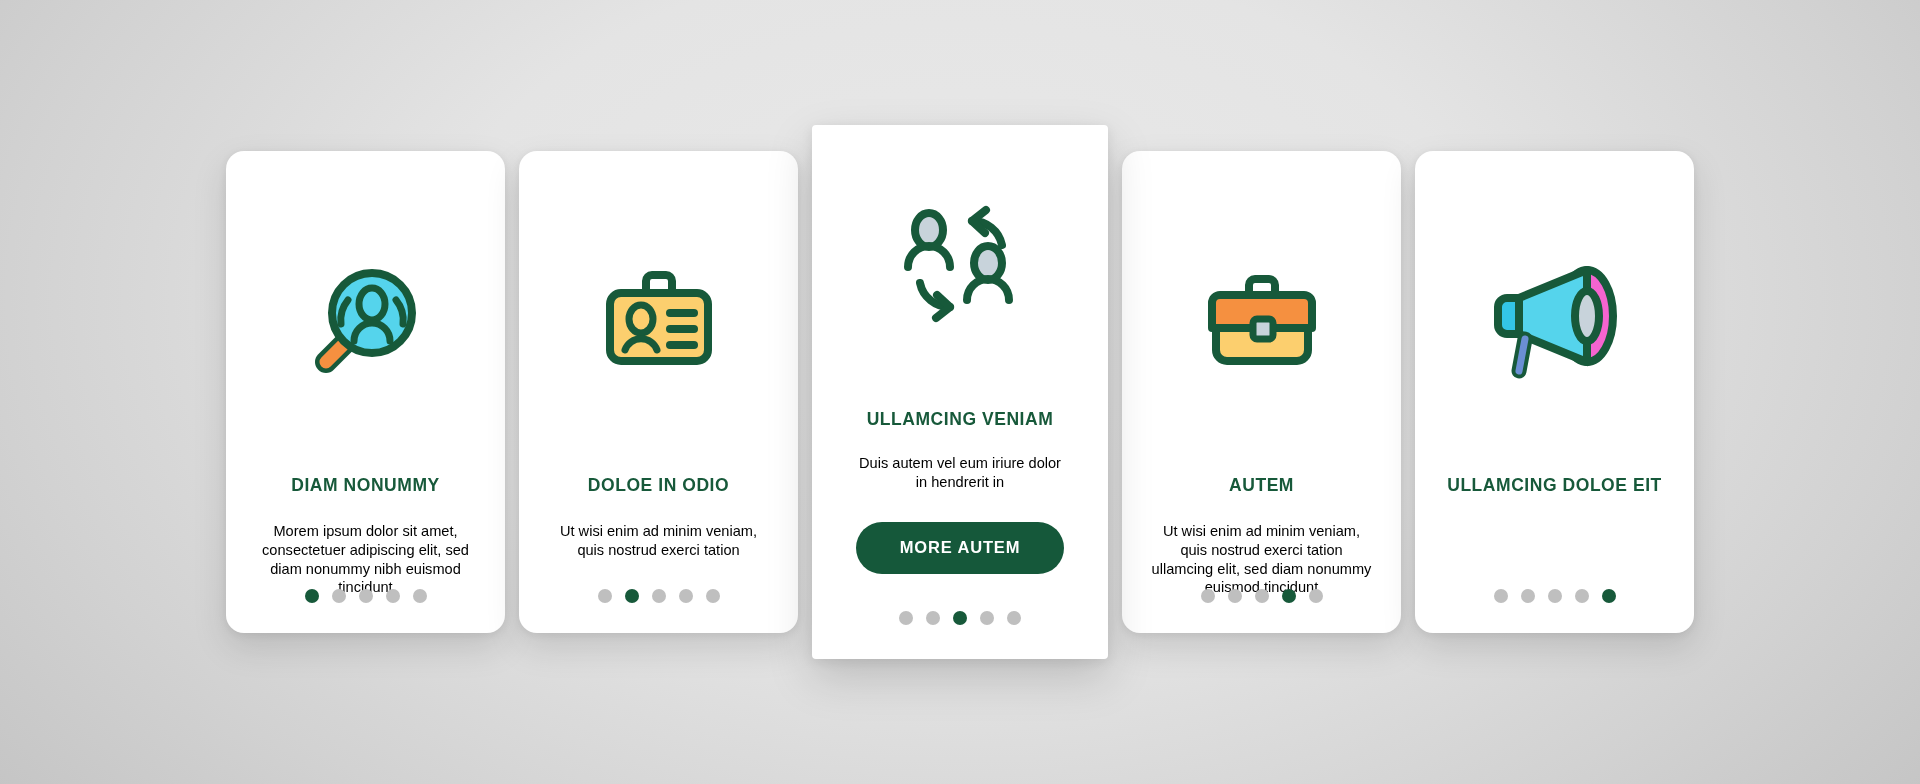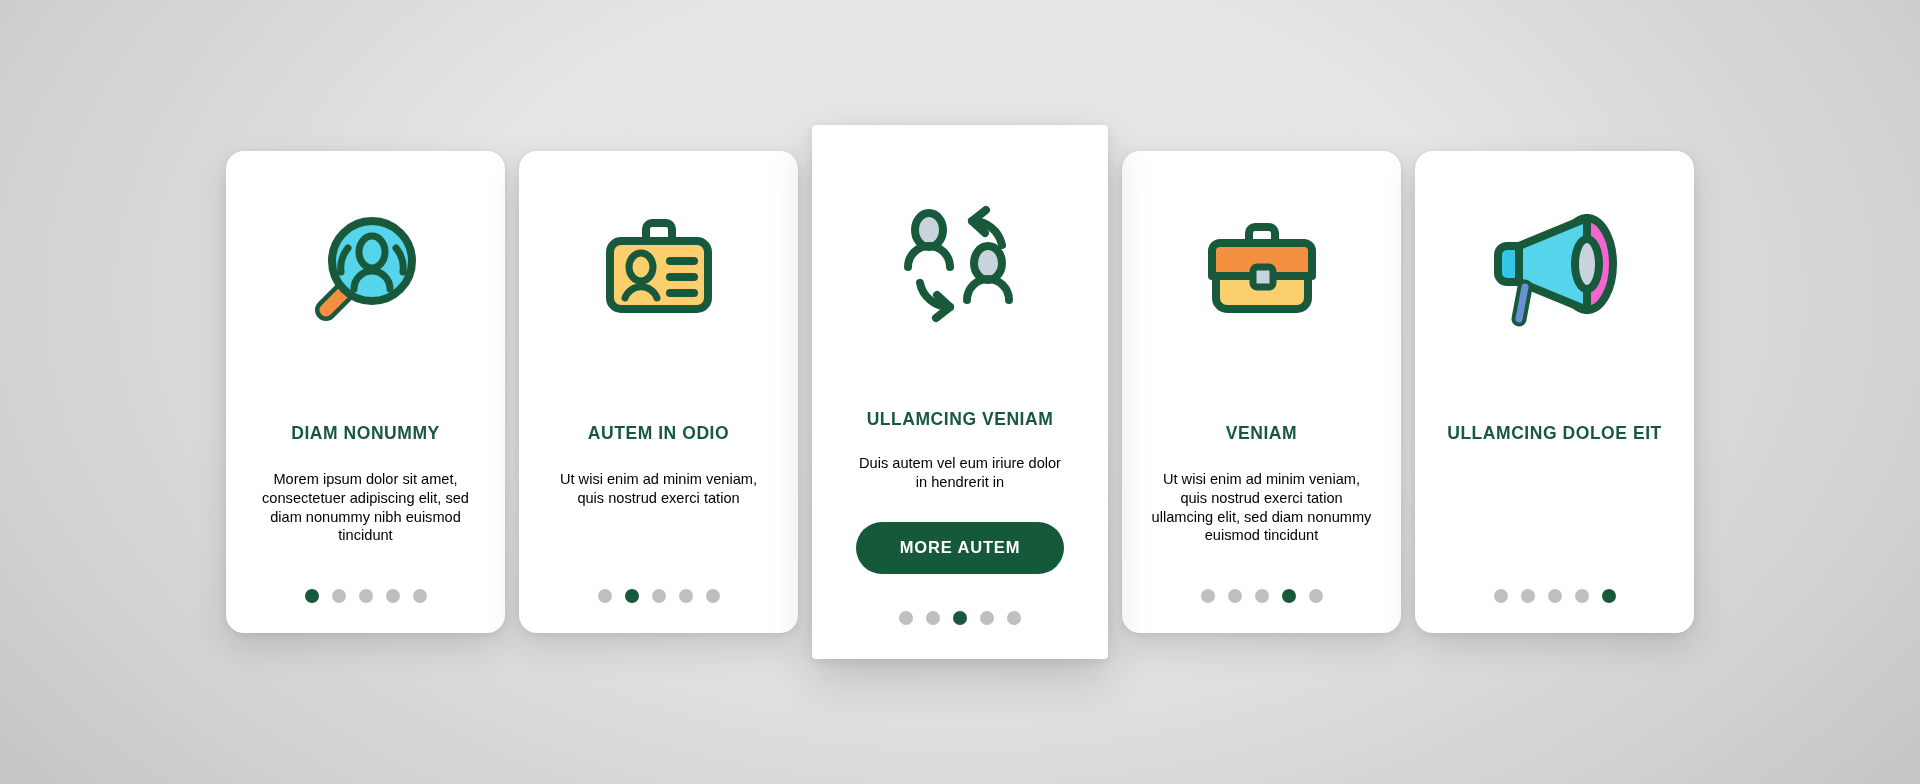"DIAM NONUMMY" .card.standard { padding-top: 20px -> 72px }
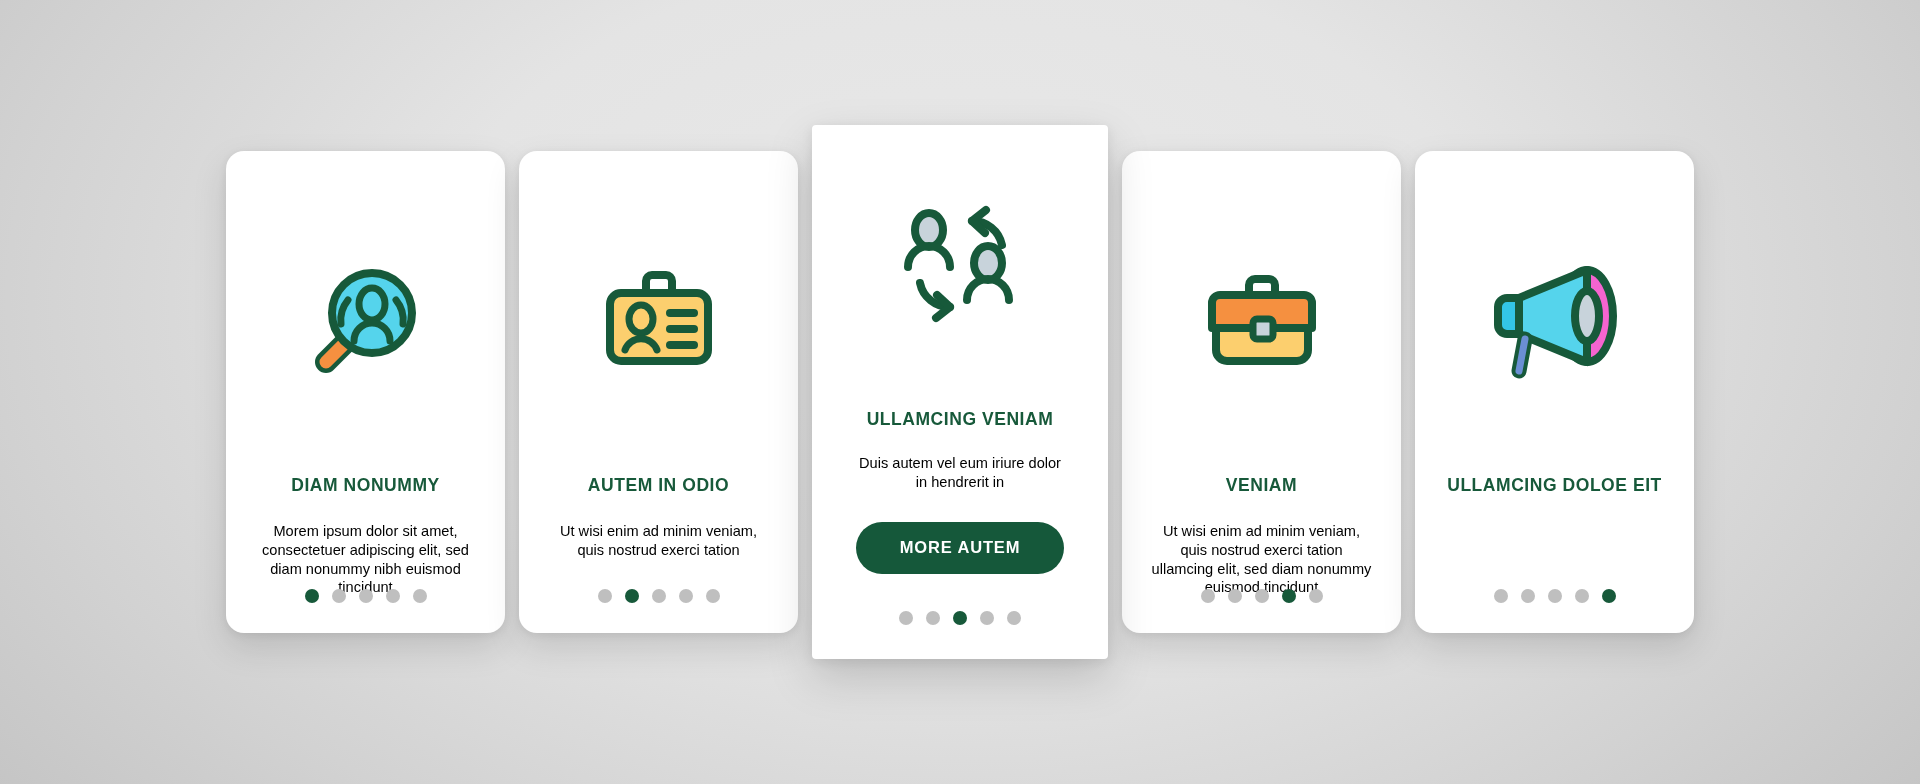"AUTEM IN ODIO" div.card-title { text: AUTEM -> DOLOE }
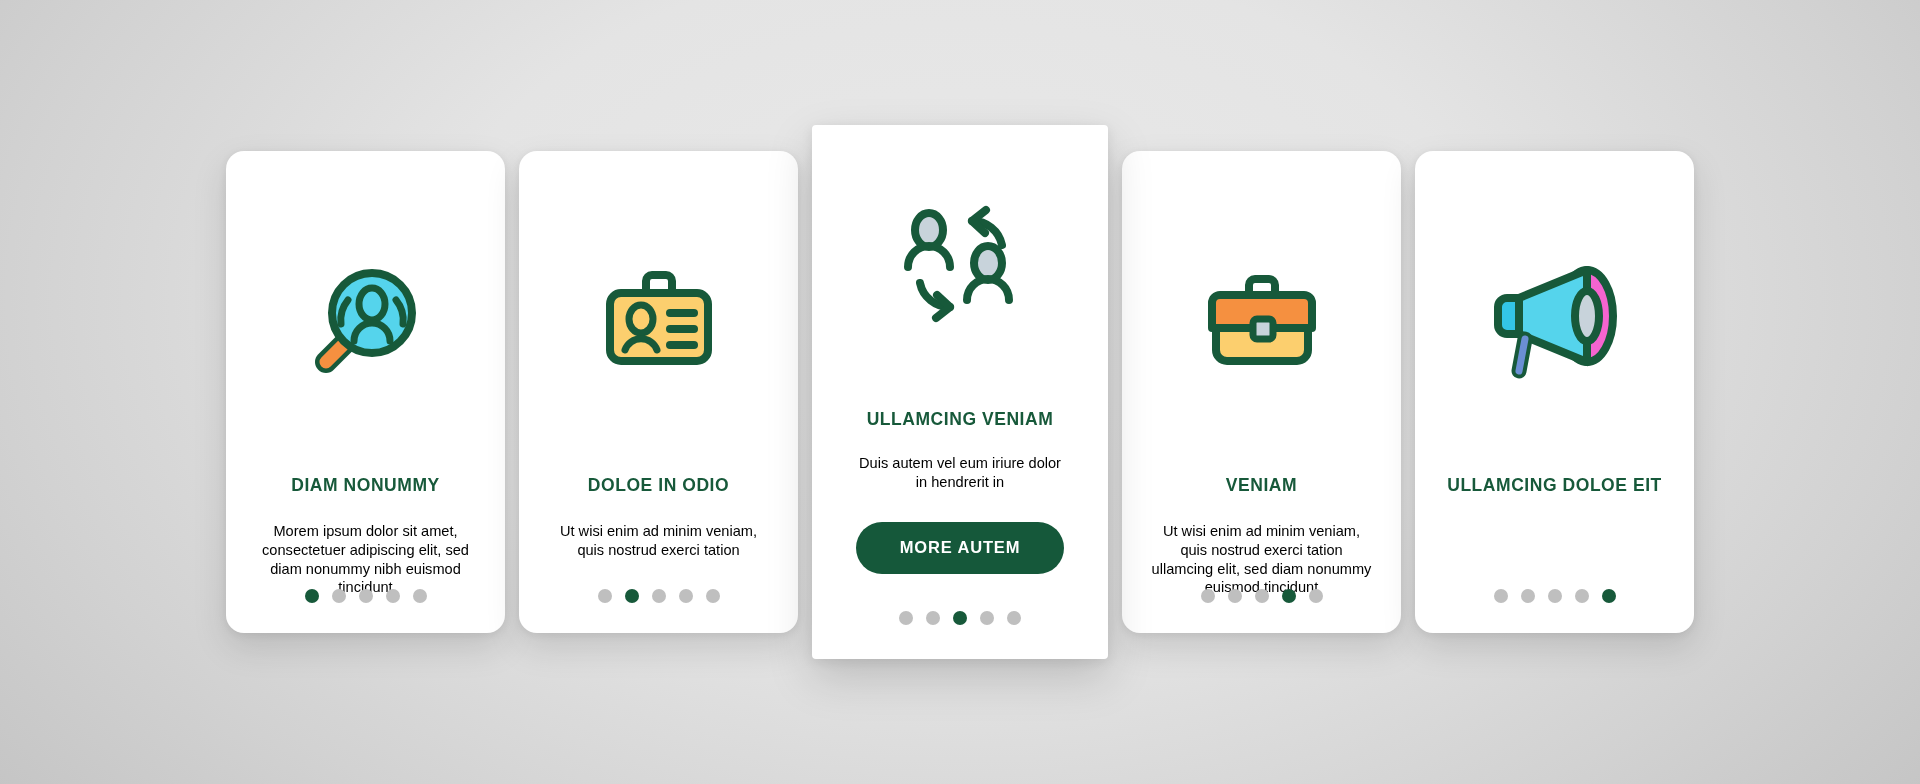"VENIAM" div.card-title { text: VENIAM -> AUTEM }
